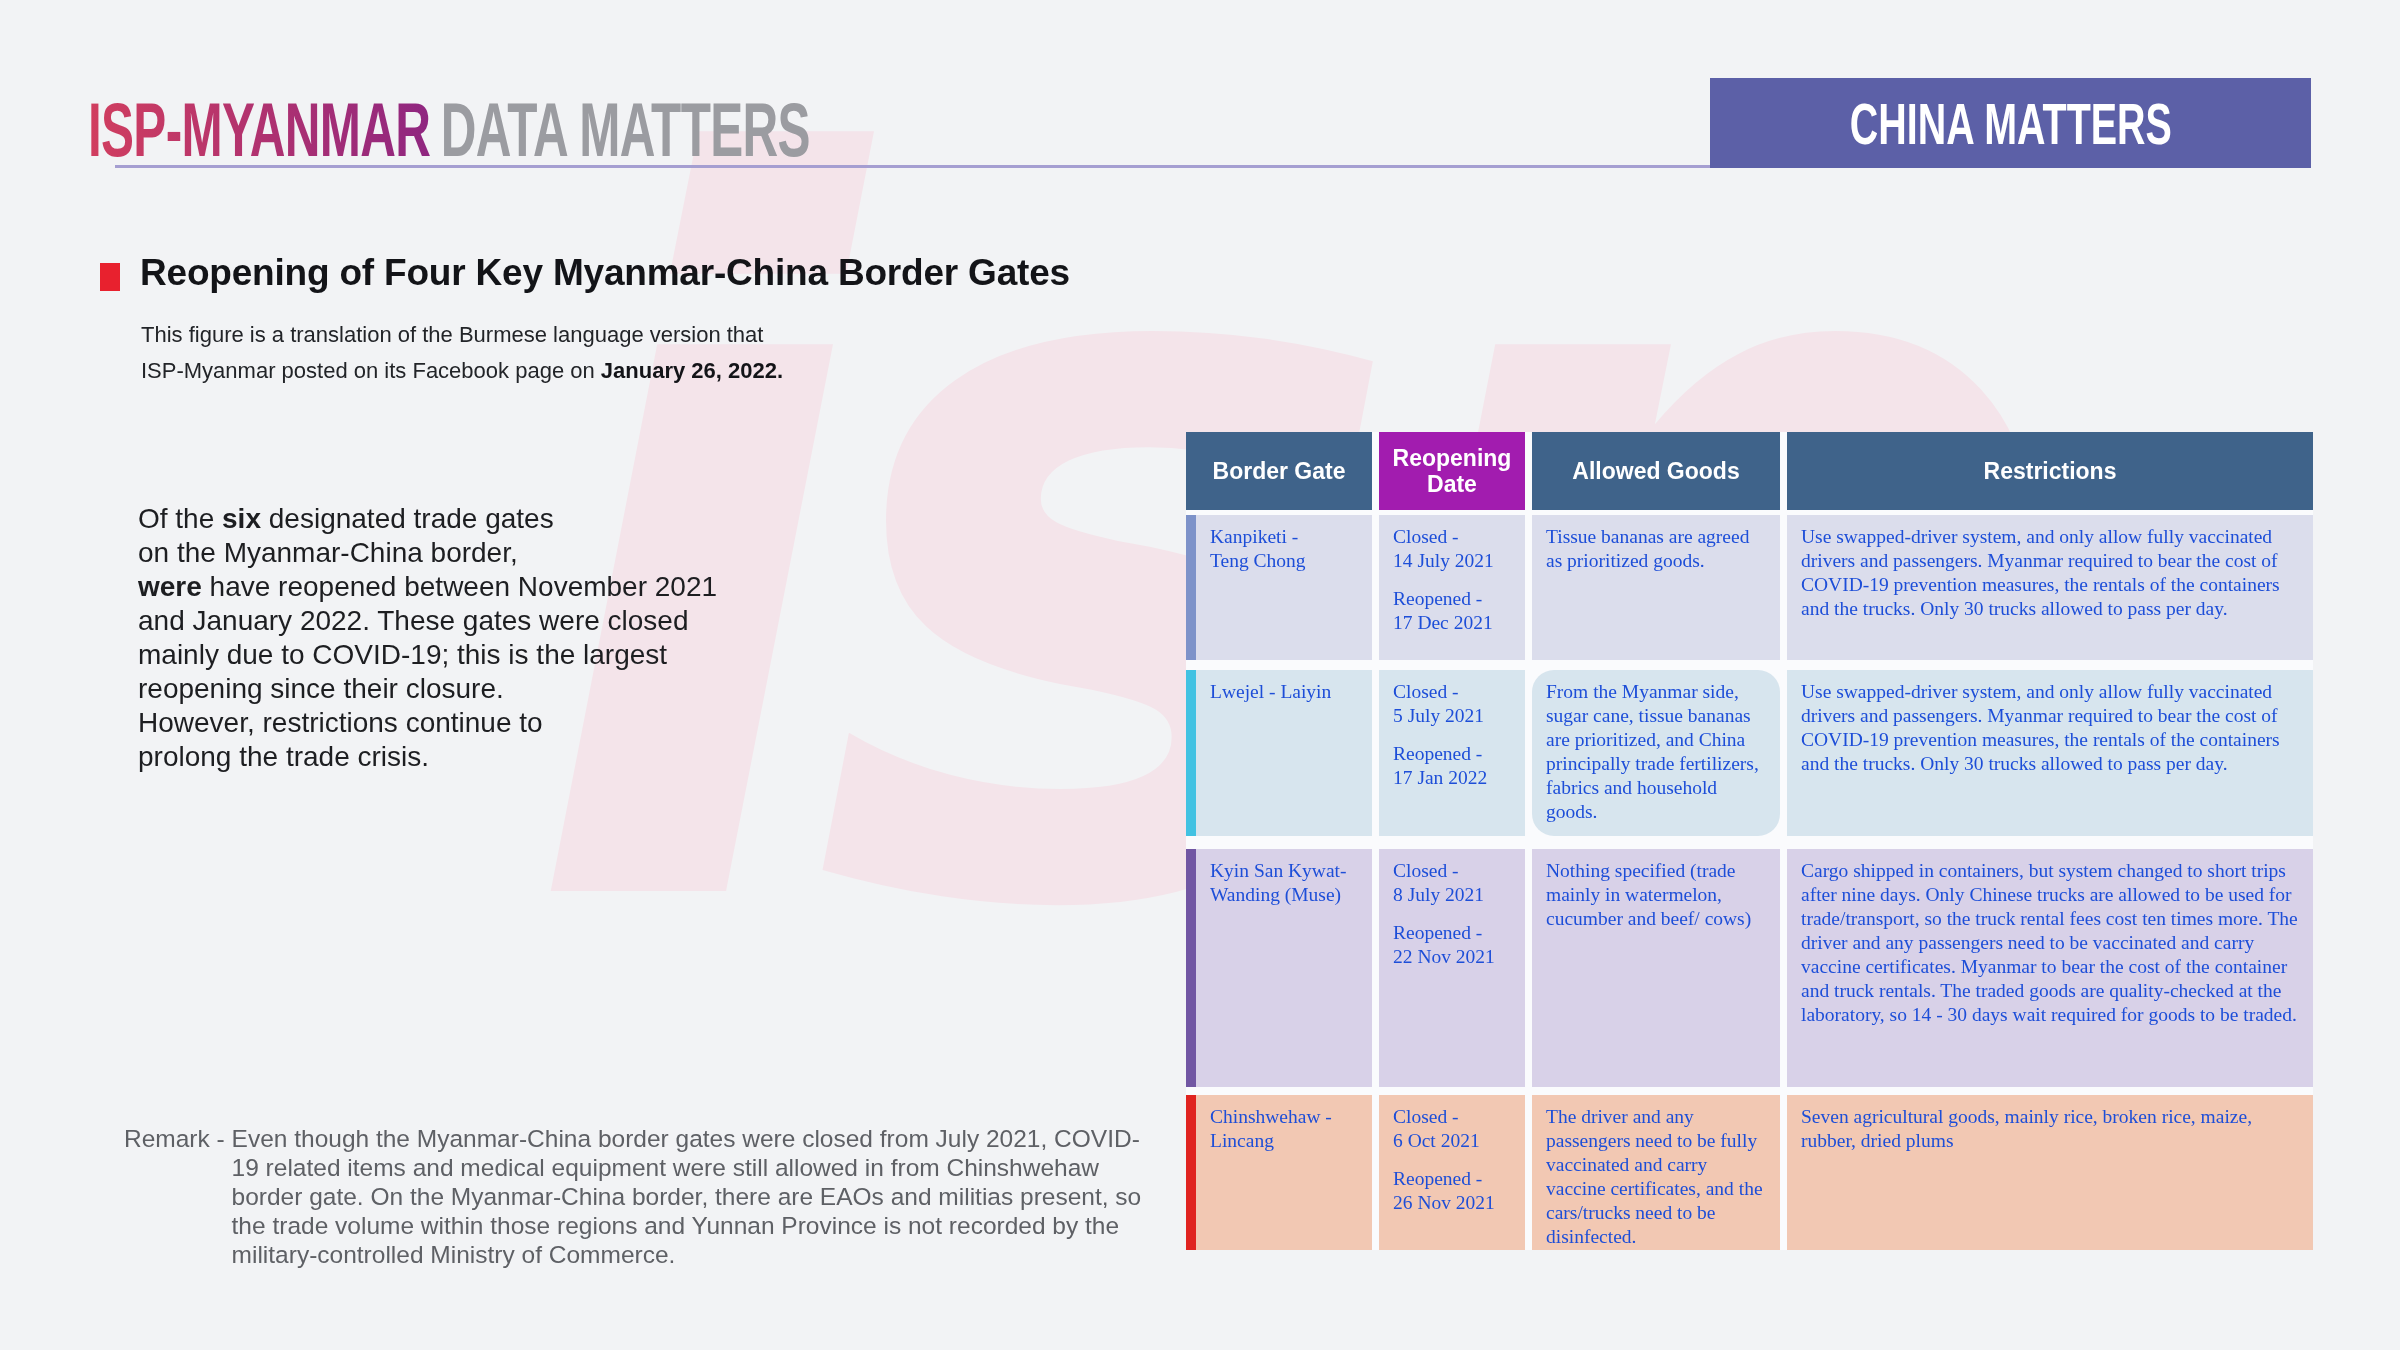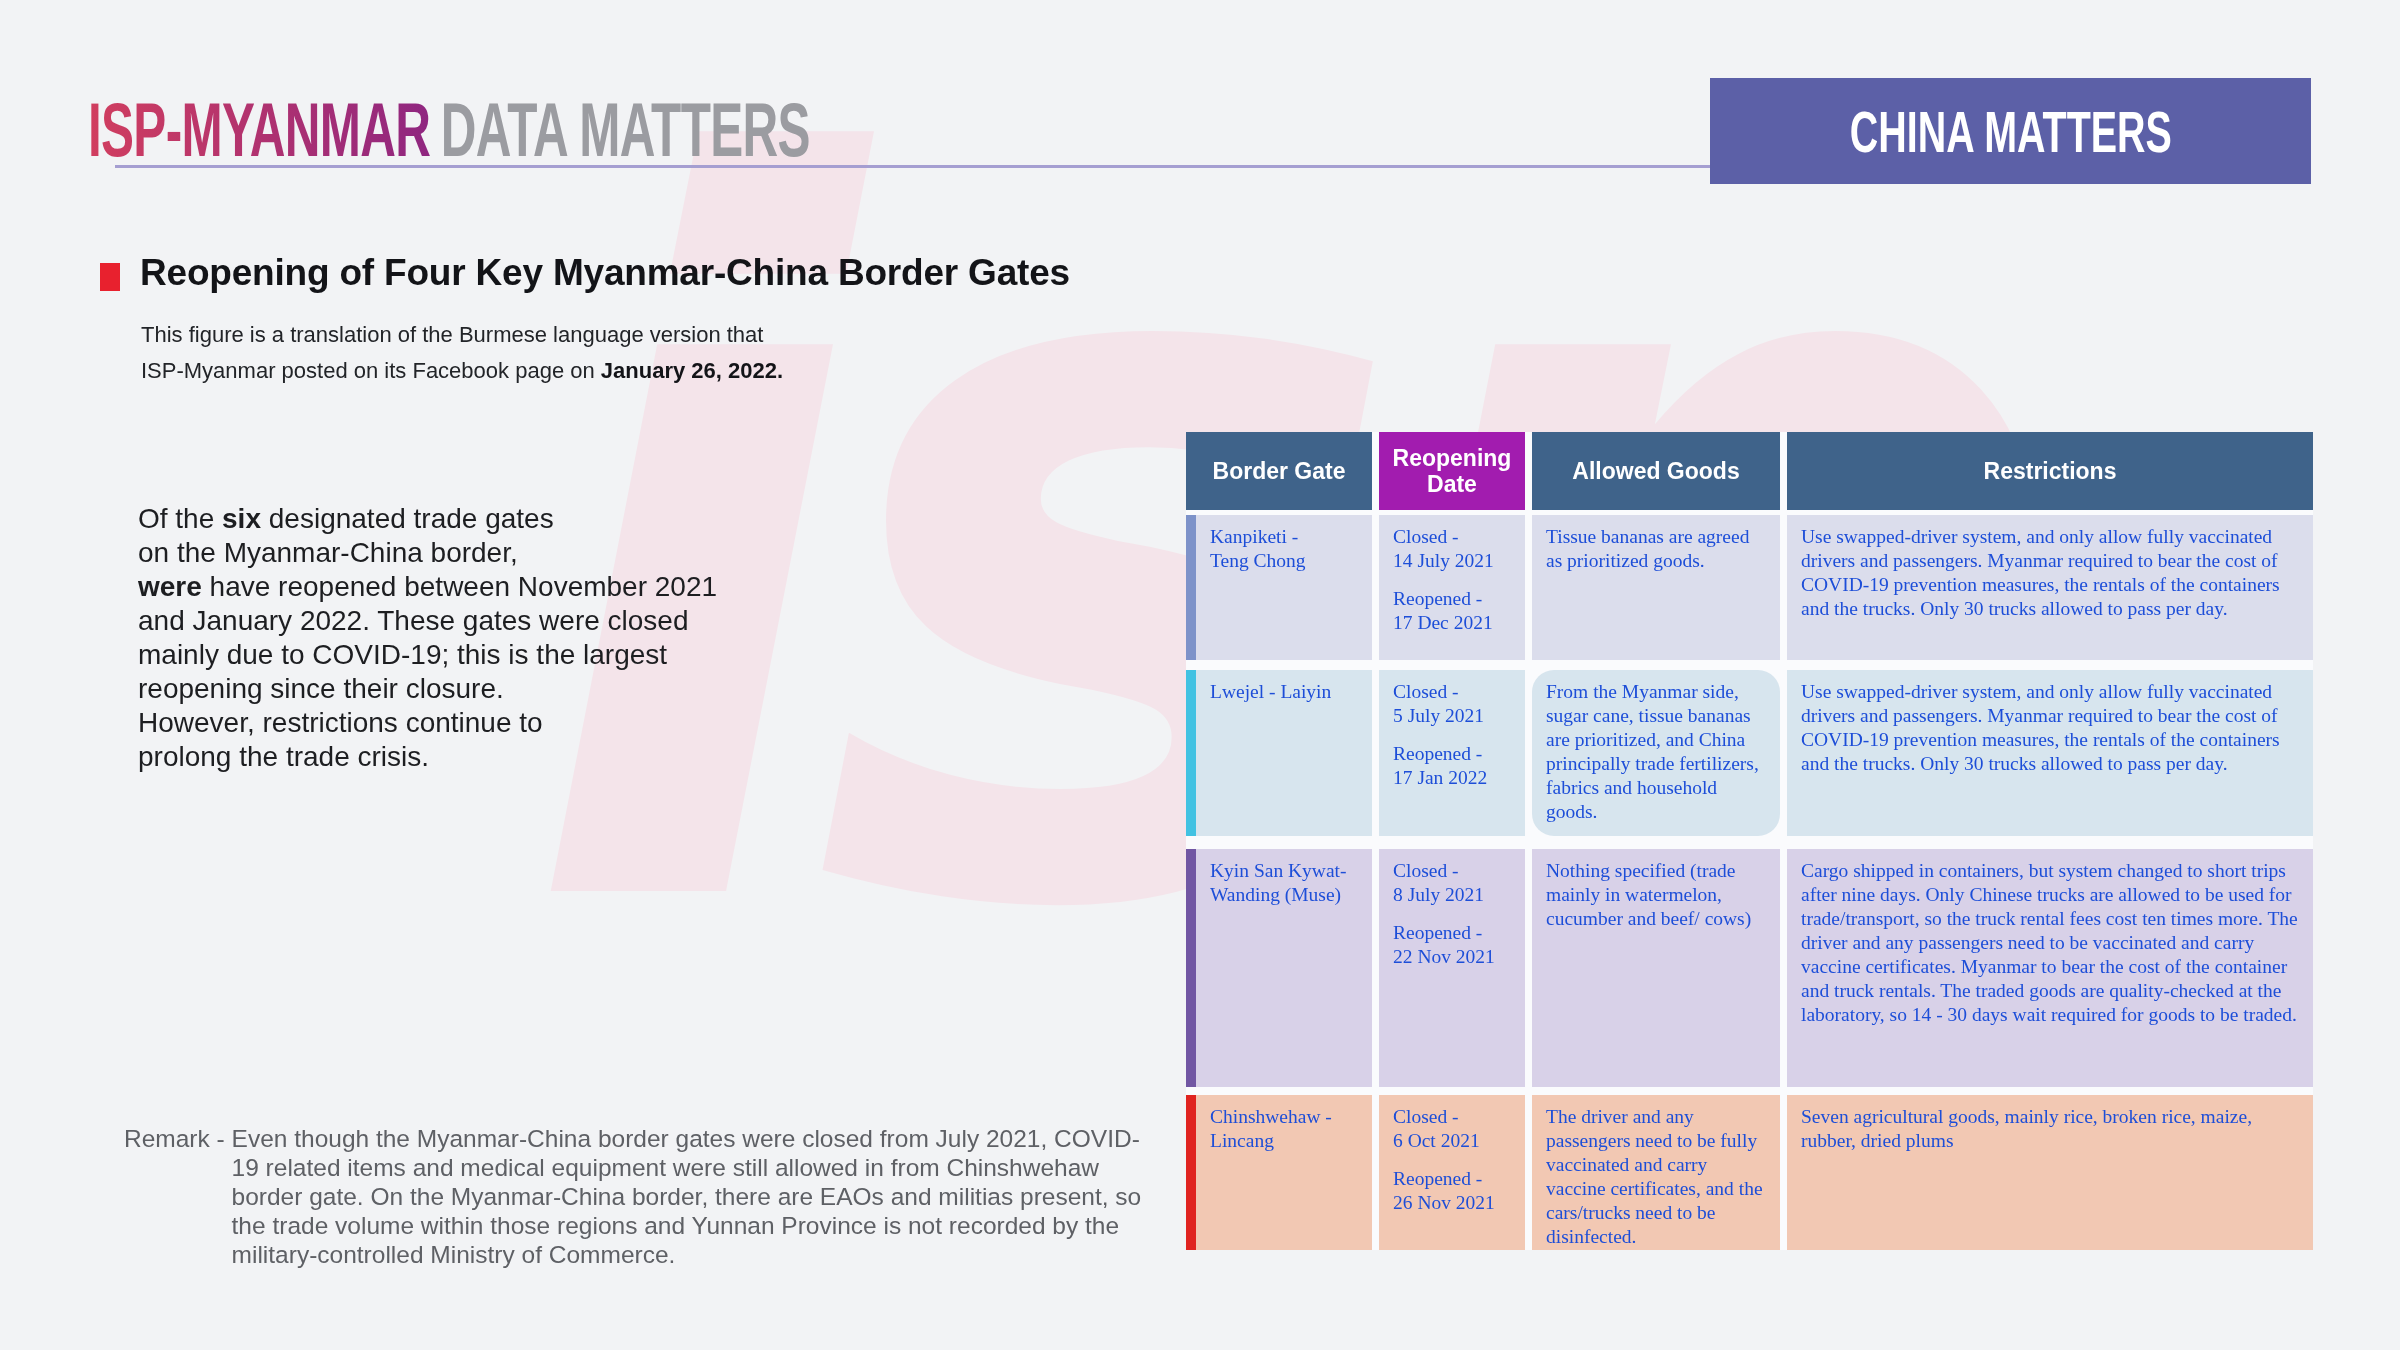"CHINA MATTERS" .badge { height: 106px -> 90px }
